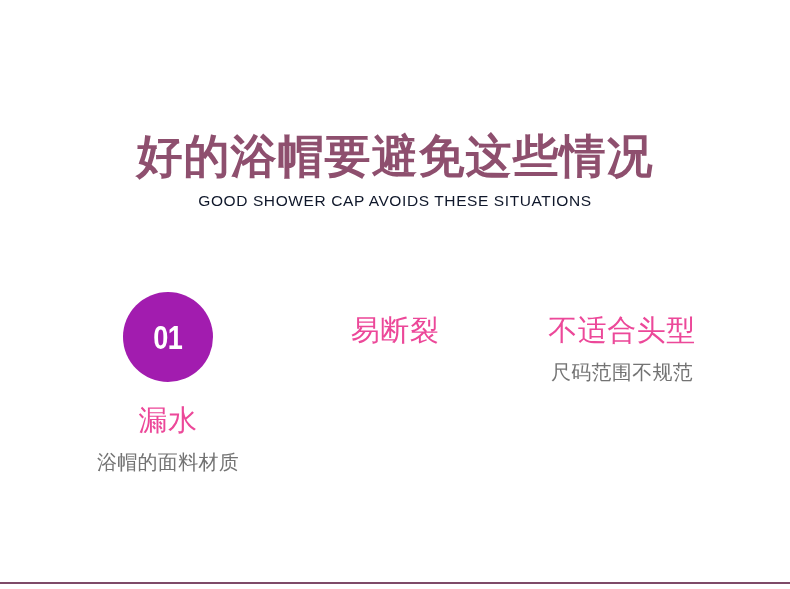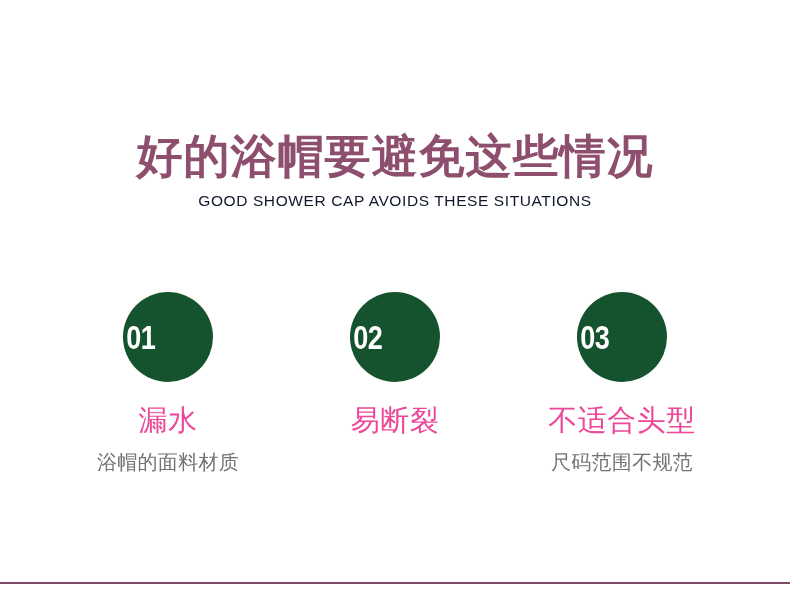"01" .badge { background: #14532d -> #a21caf; justify-content: flex-start -> center }
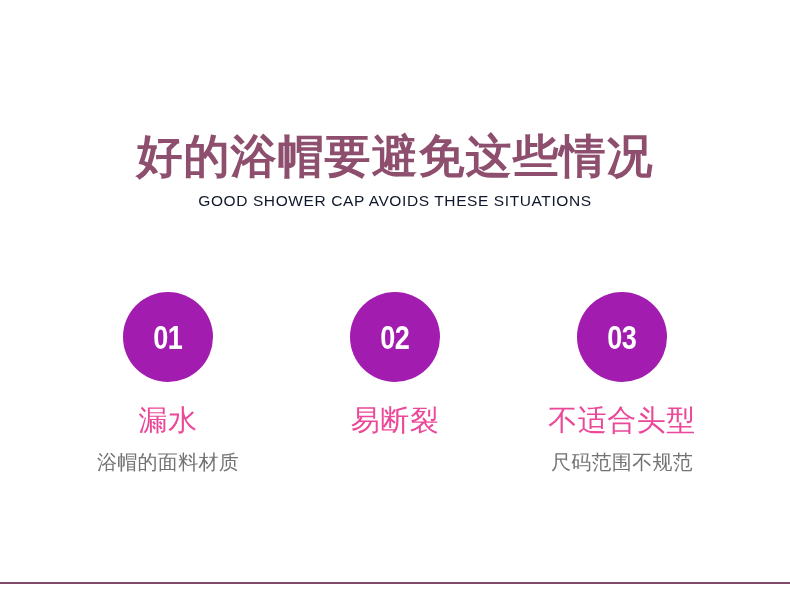"02" div.badge { html: <div> <span>02</span> </div> -> none }
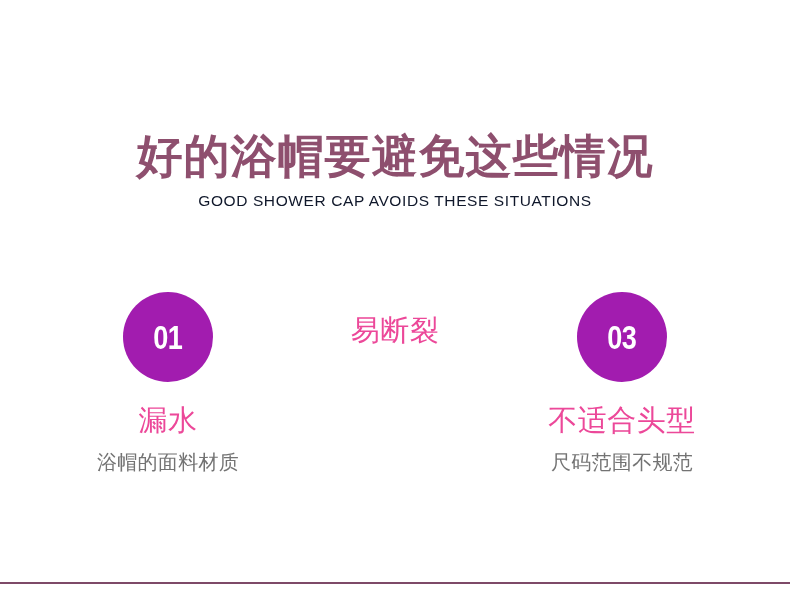"03" div.badge { html: <div> <span>03</span> </div> -> none }
